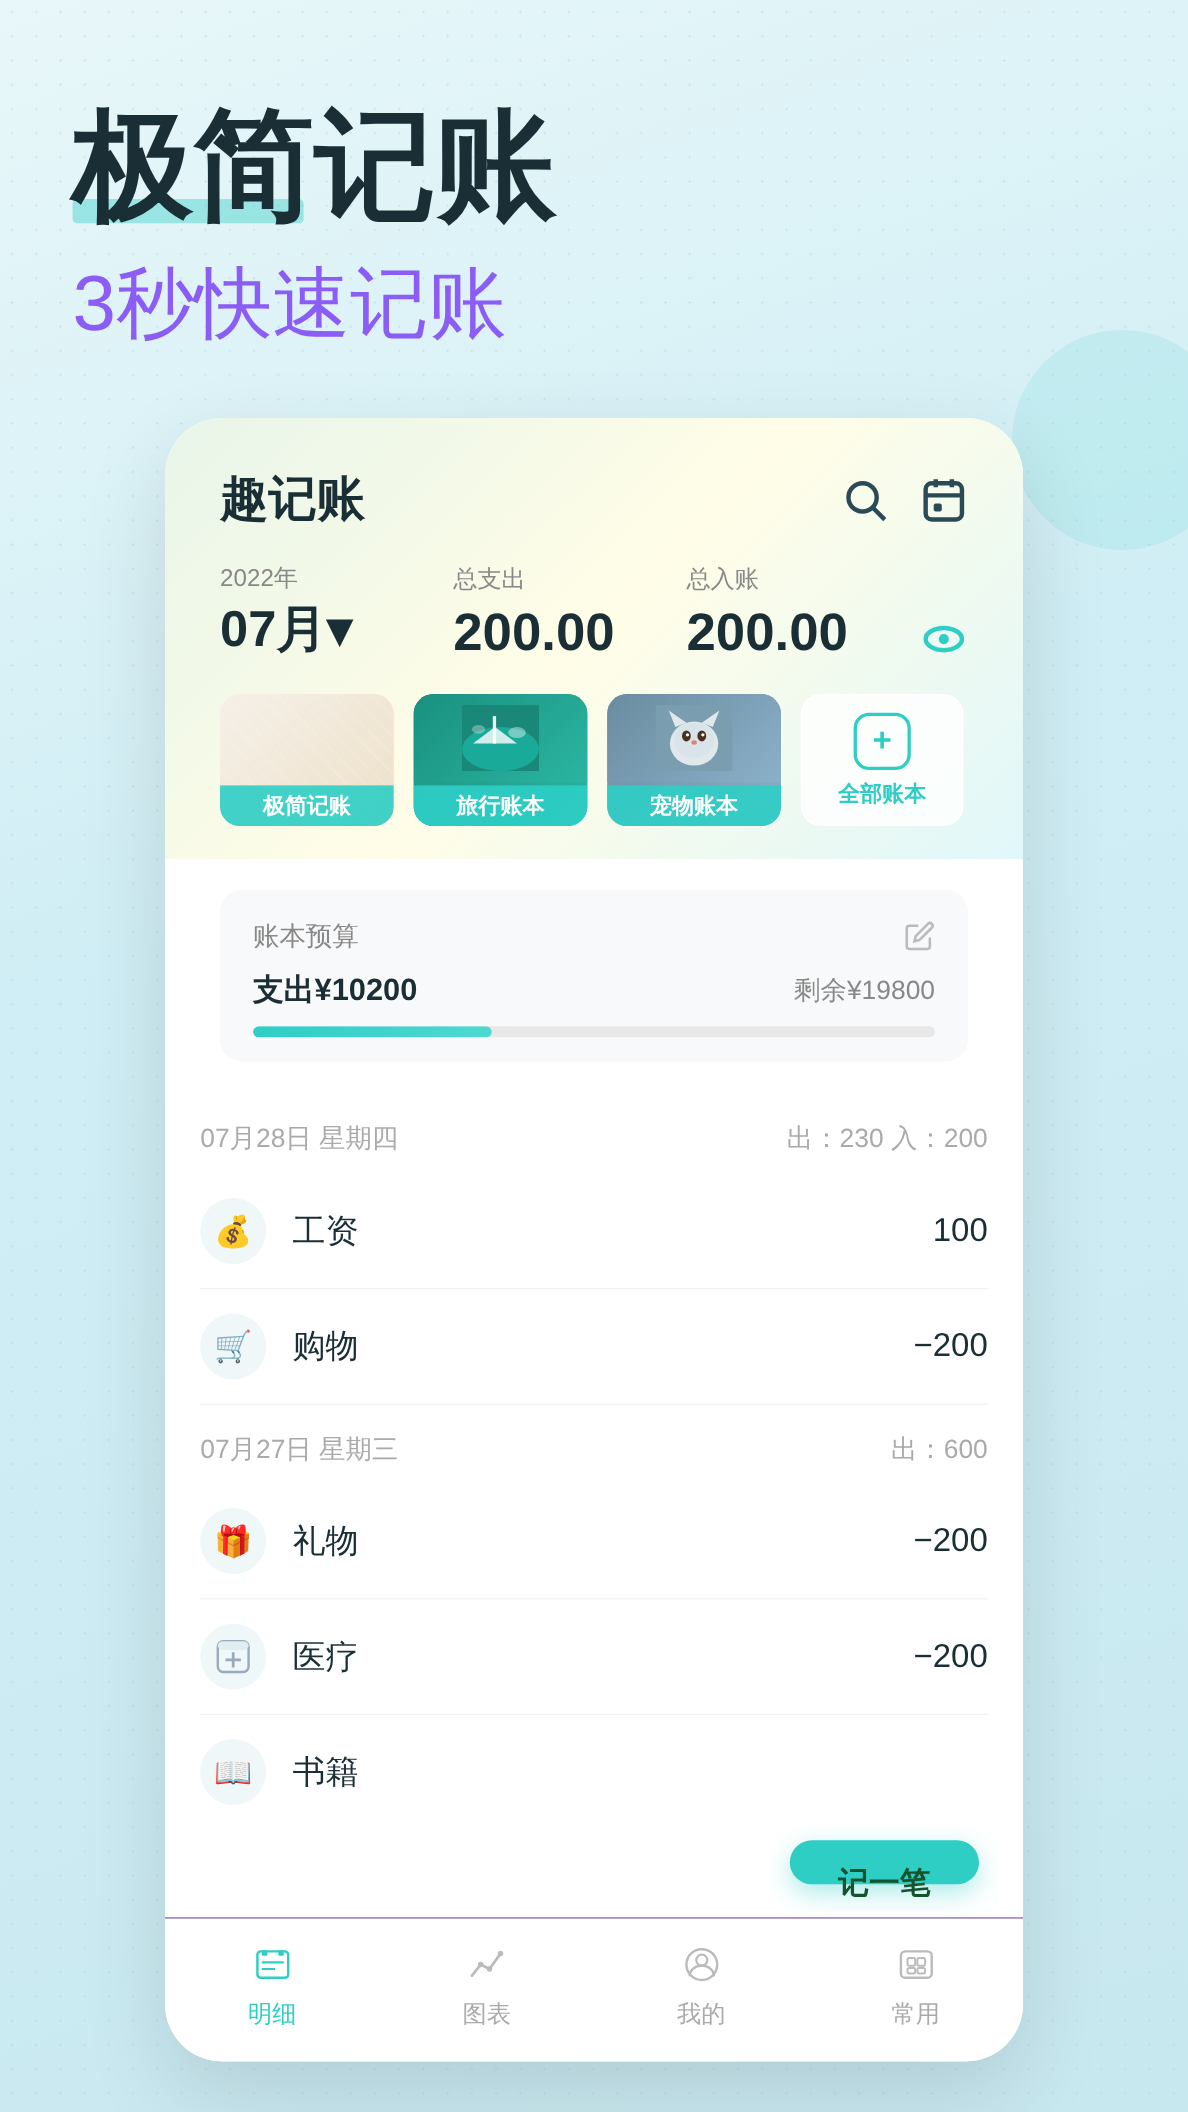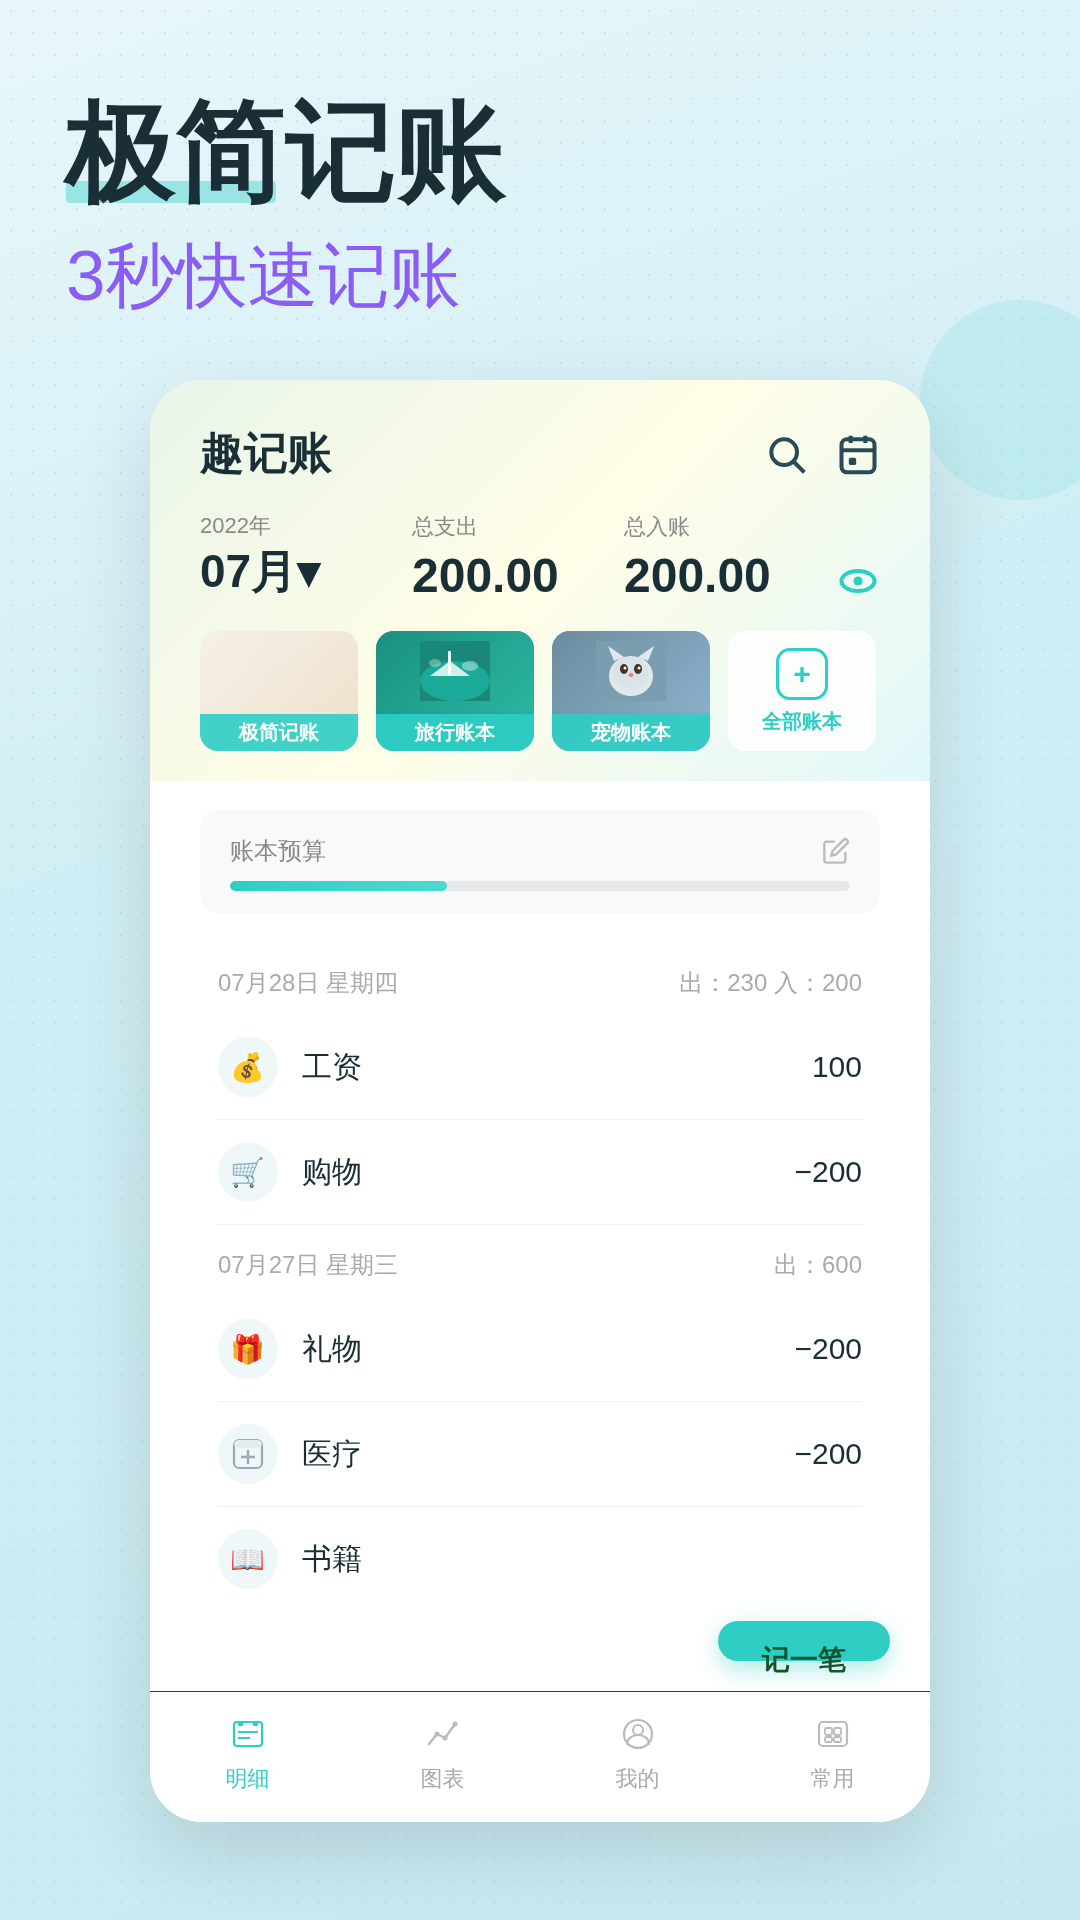"支出¥10200" div.budget-values { html: none -> <div> <span>支出¥10200</span> <span>剩余¥19800</span> </div> }
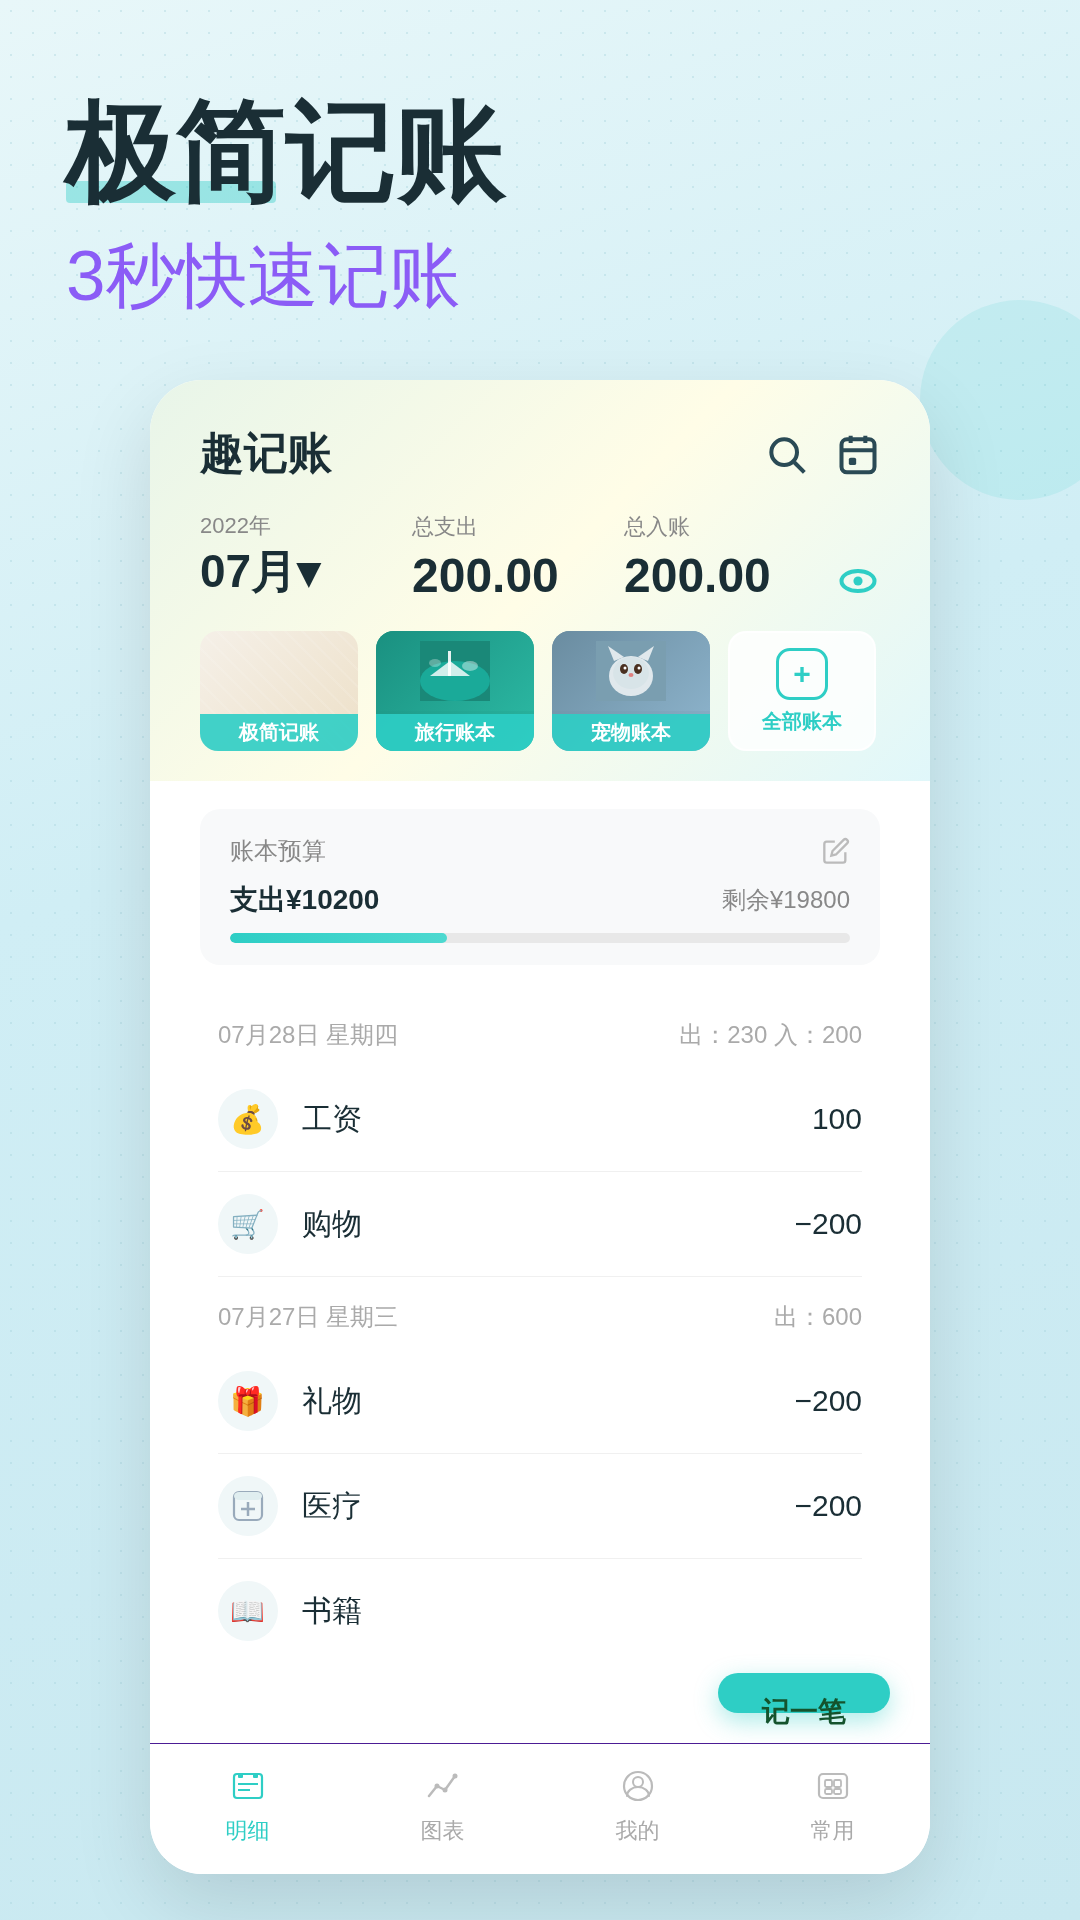"07月28日 星期四" .transaction-list { padding: 0 68px -> 0 32px }
